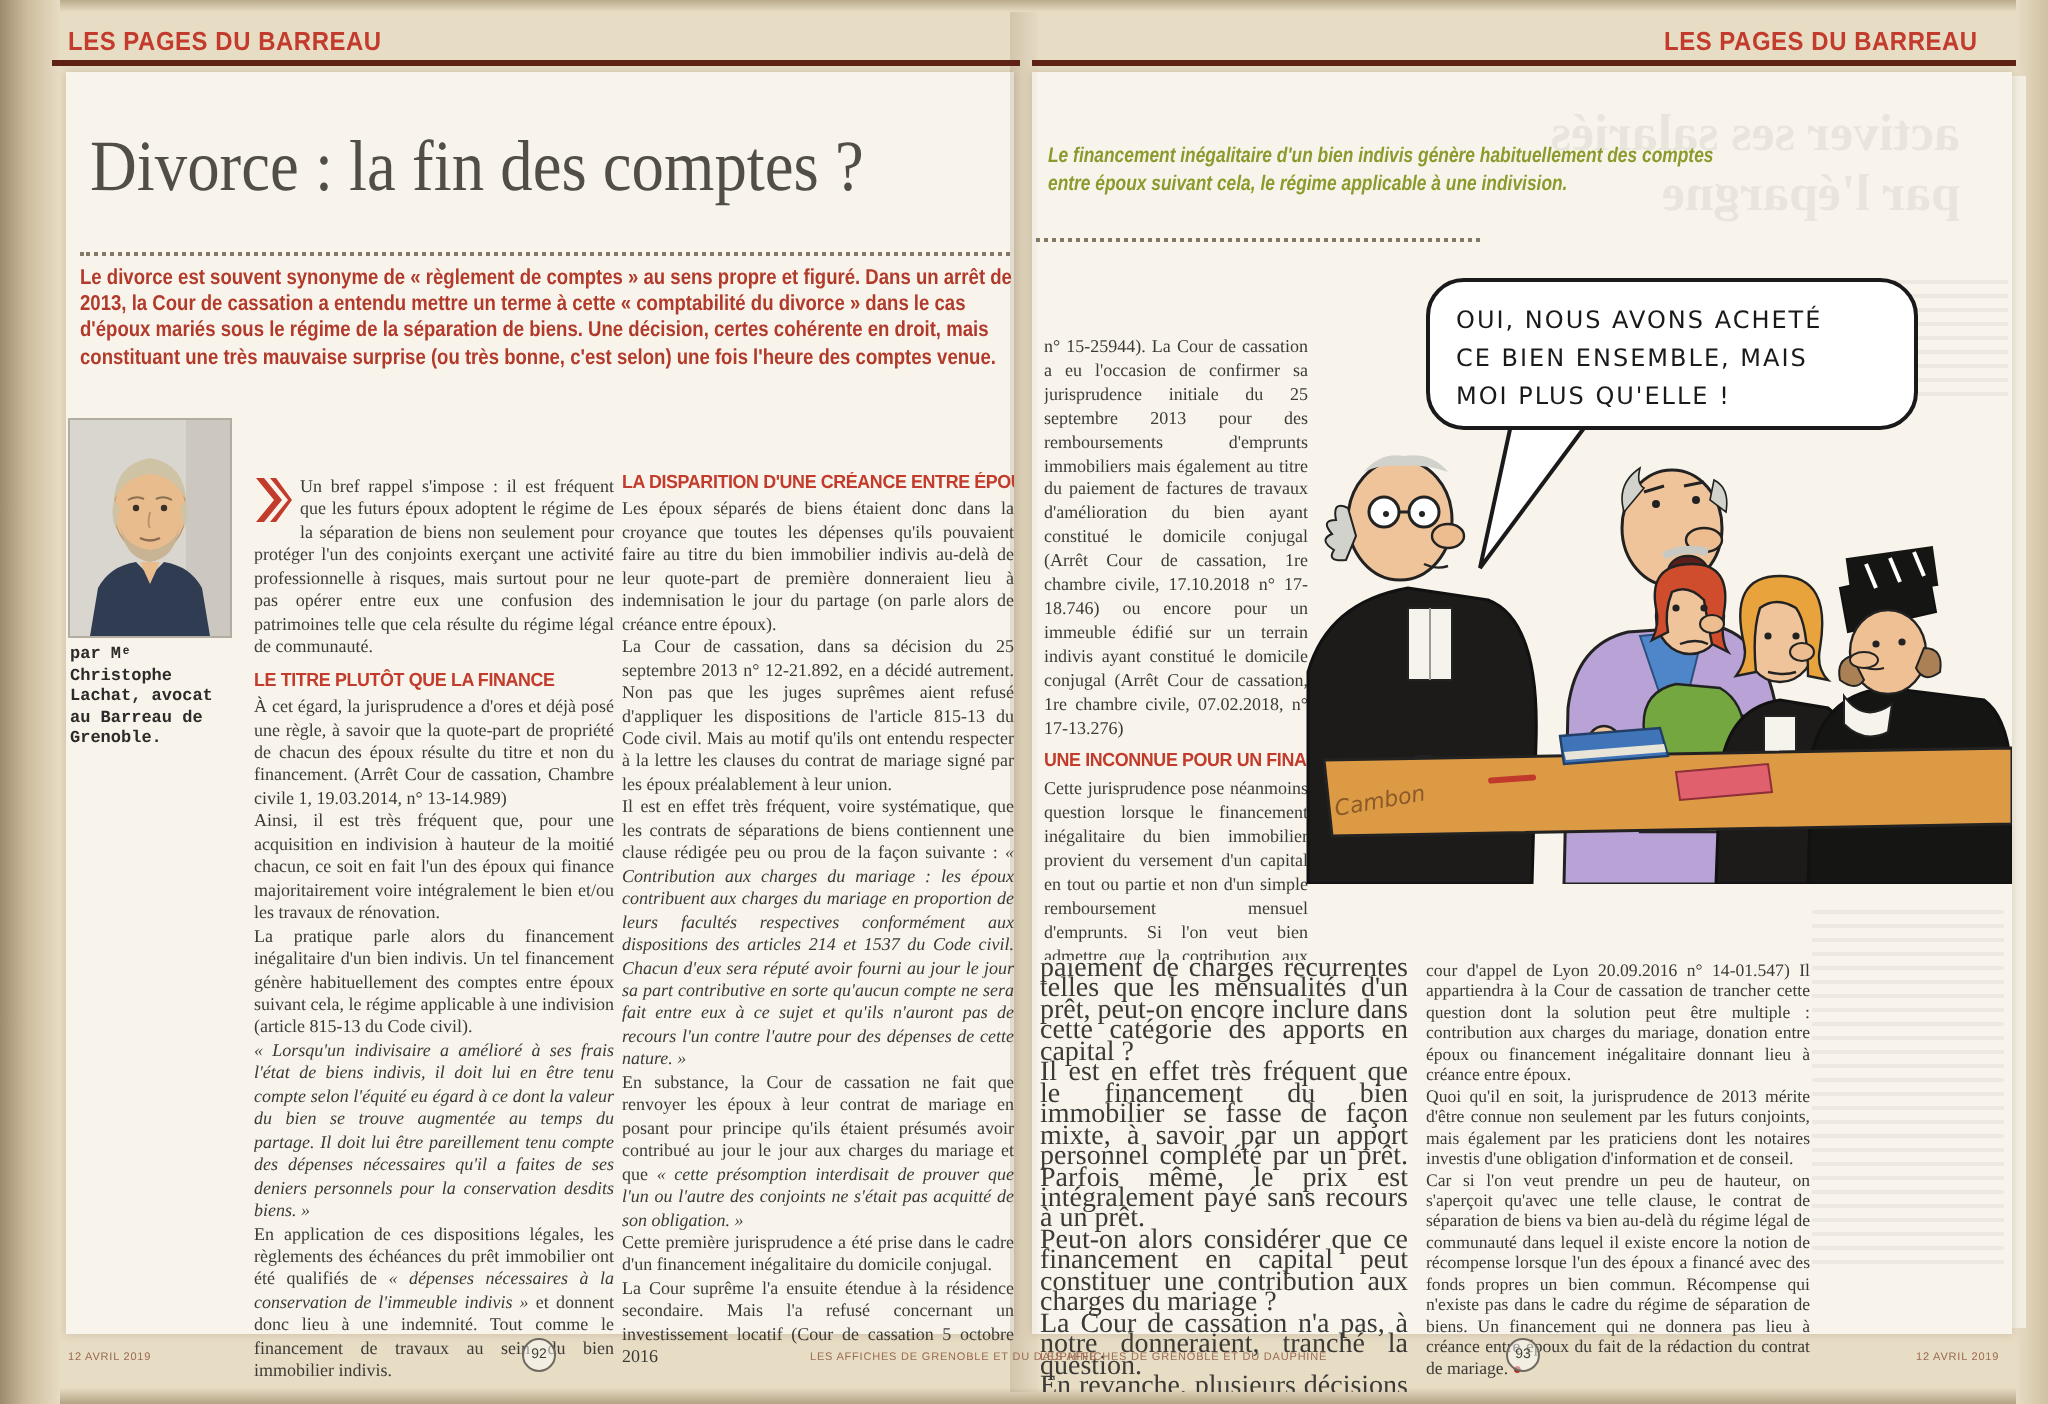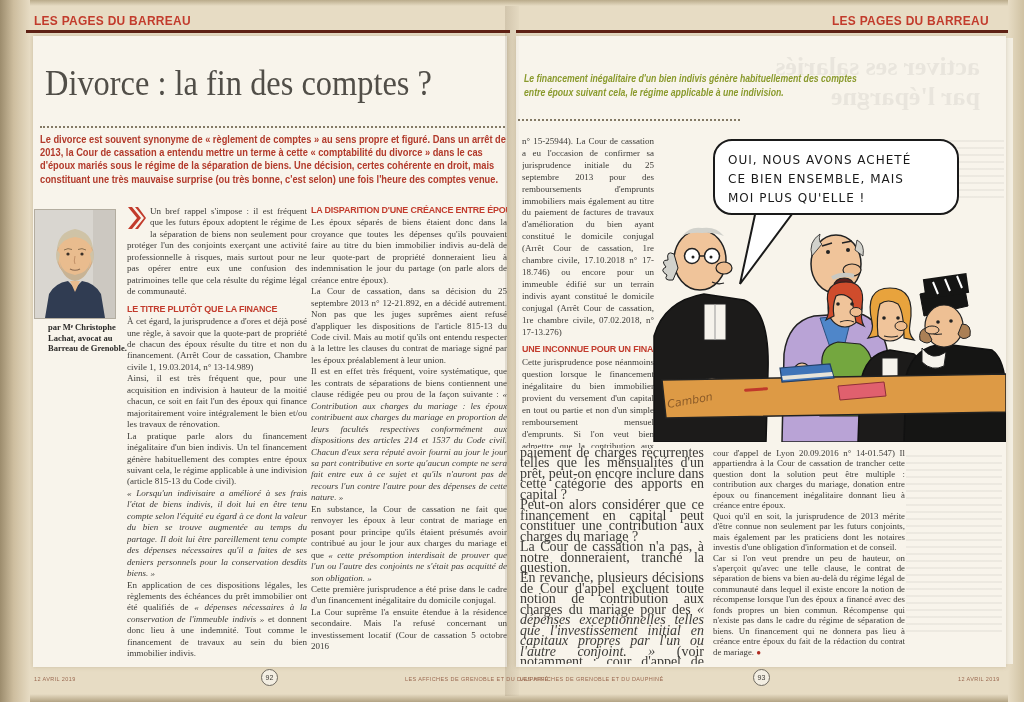"n° 15-25944). La Cour de" .bodycol { margin-top: none -> 32px }
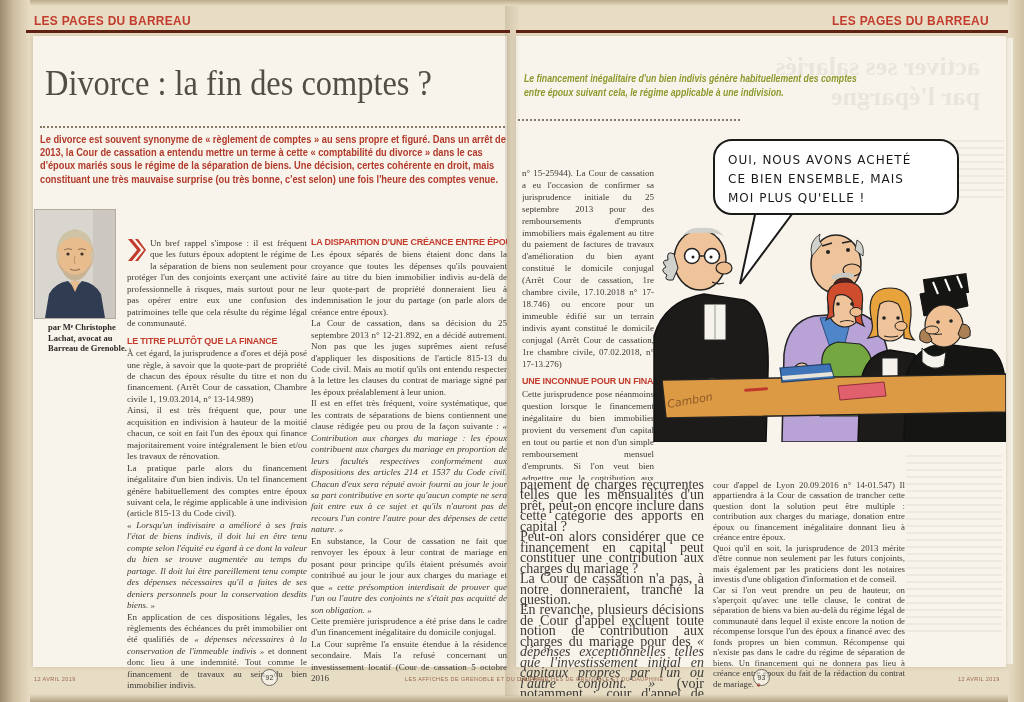"Les époux séparés de biens" p { text: propriété -> première }
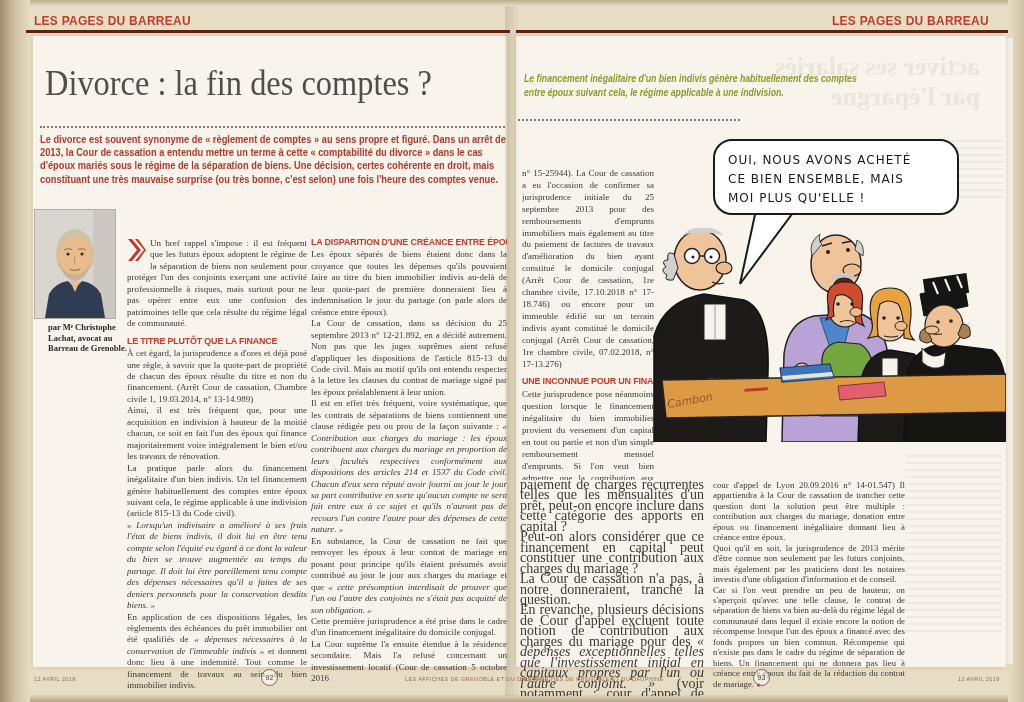"par Mᵉ Christophe Lachat, avocat" .photo-caption { font-family: Liberation Serif, serif -> Liberation Mono, monospace; margin-left: 13px -> none }
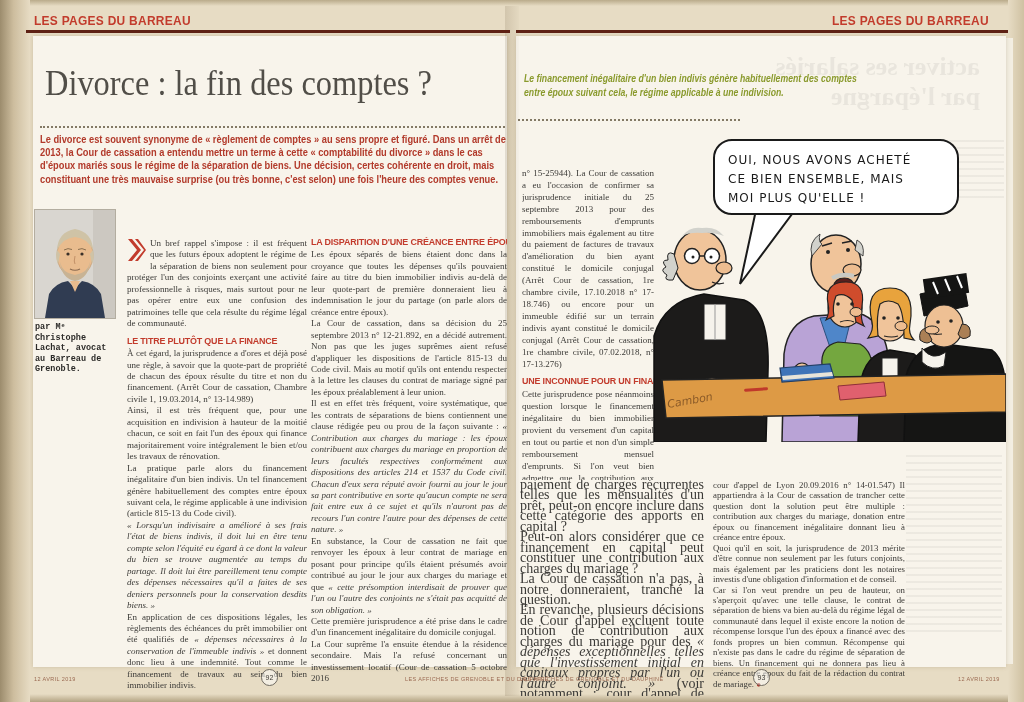"Il est en effet très fréquent" p { html: none -> <p>Il est en effet très fréquent que le financement du bien immobilier se fasse de façon mixte, à savoir par un apport personnel complété par un prêt. Parfois même, le prix est intégralement payé sans recours à un prêt.</p> }
